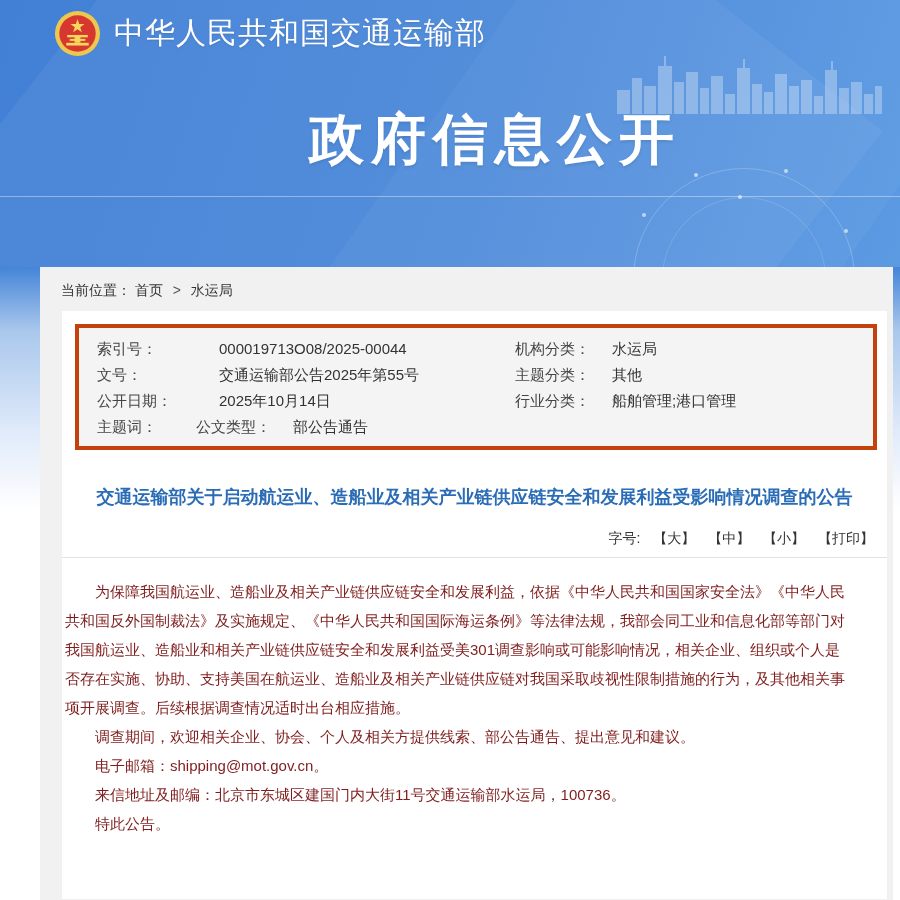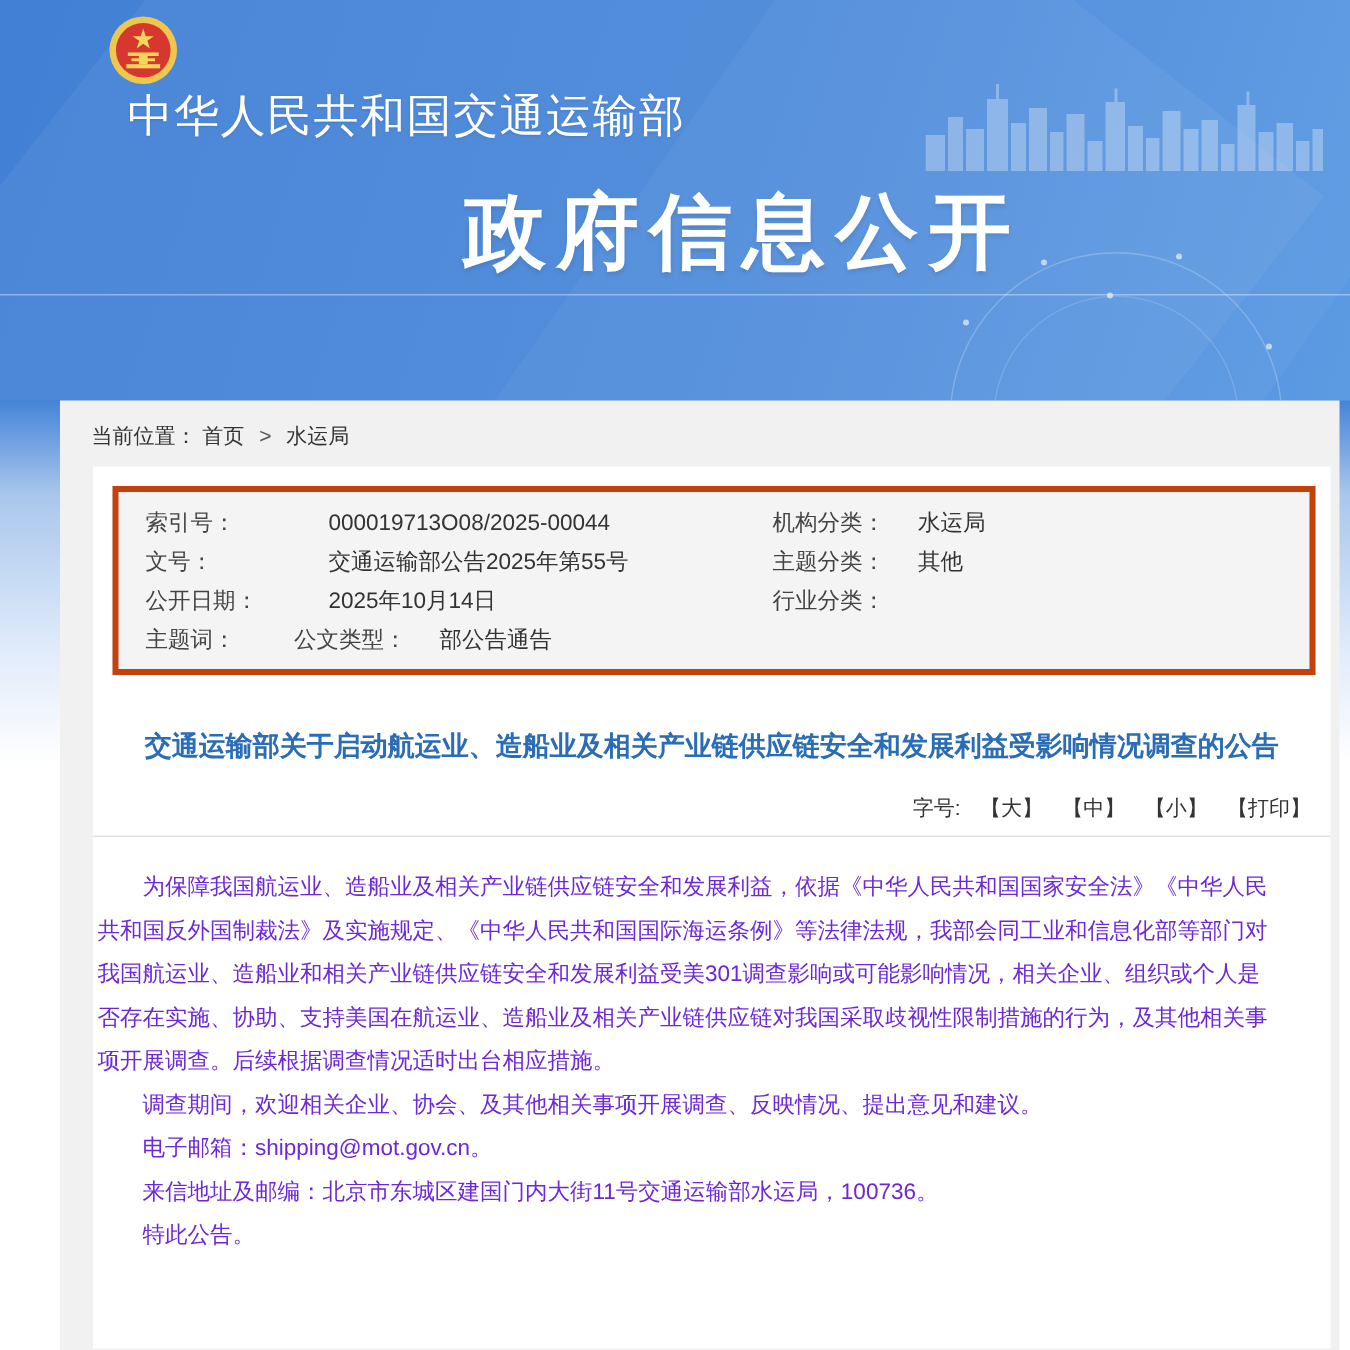"中华人民共和国交通运输部" .brand { align-items: flex-start -> center; flex-direction: column -> none; left: 72px -> 54px }
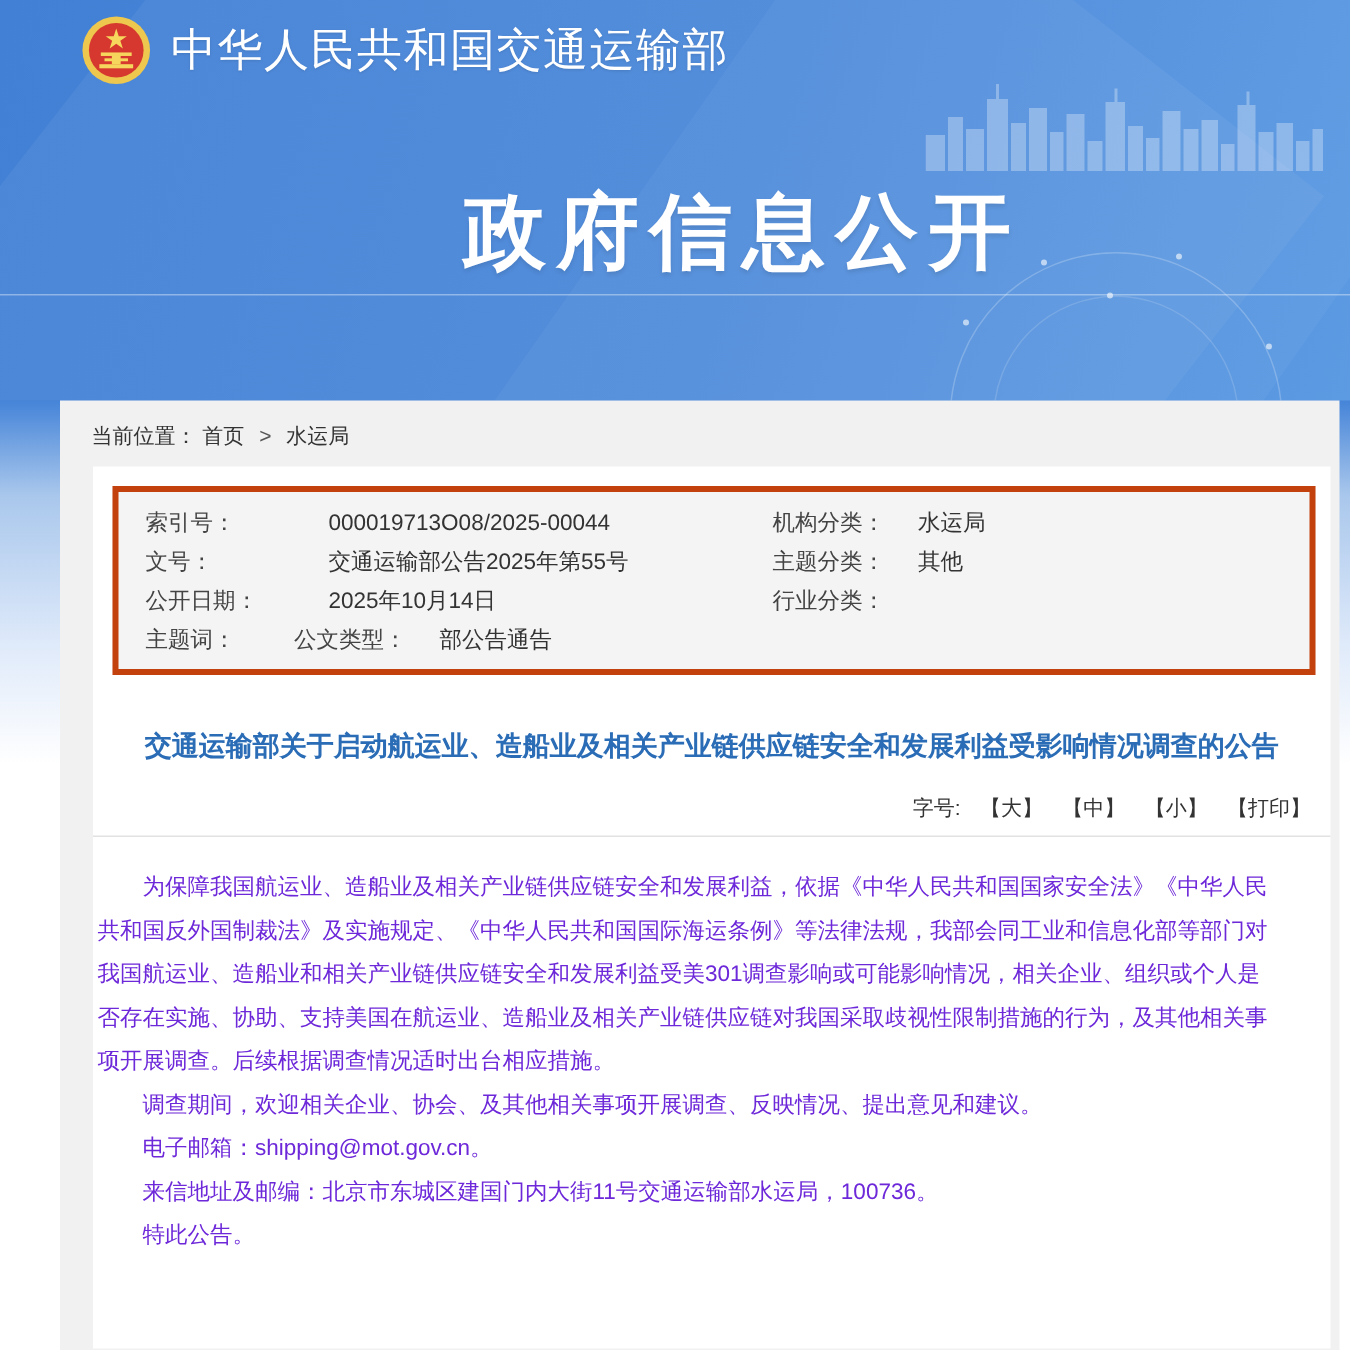"政府信息公开" .banner-title { top: 118px -> 103px }
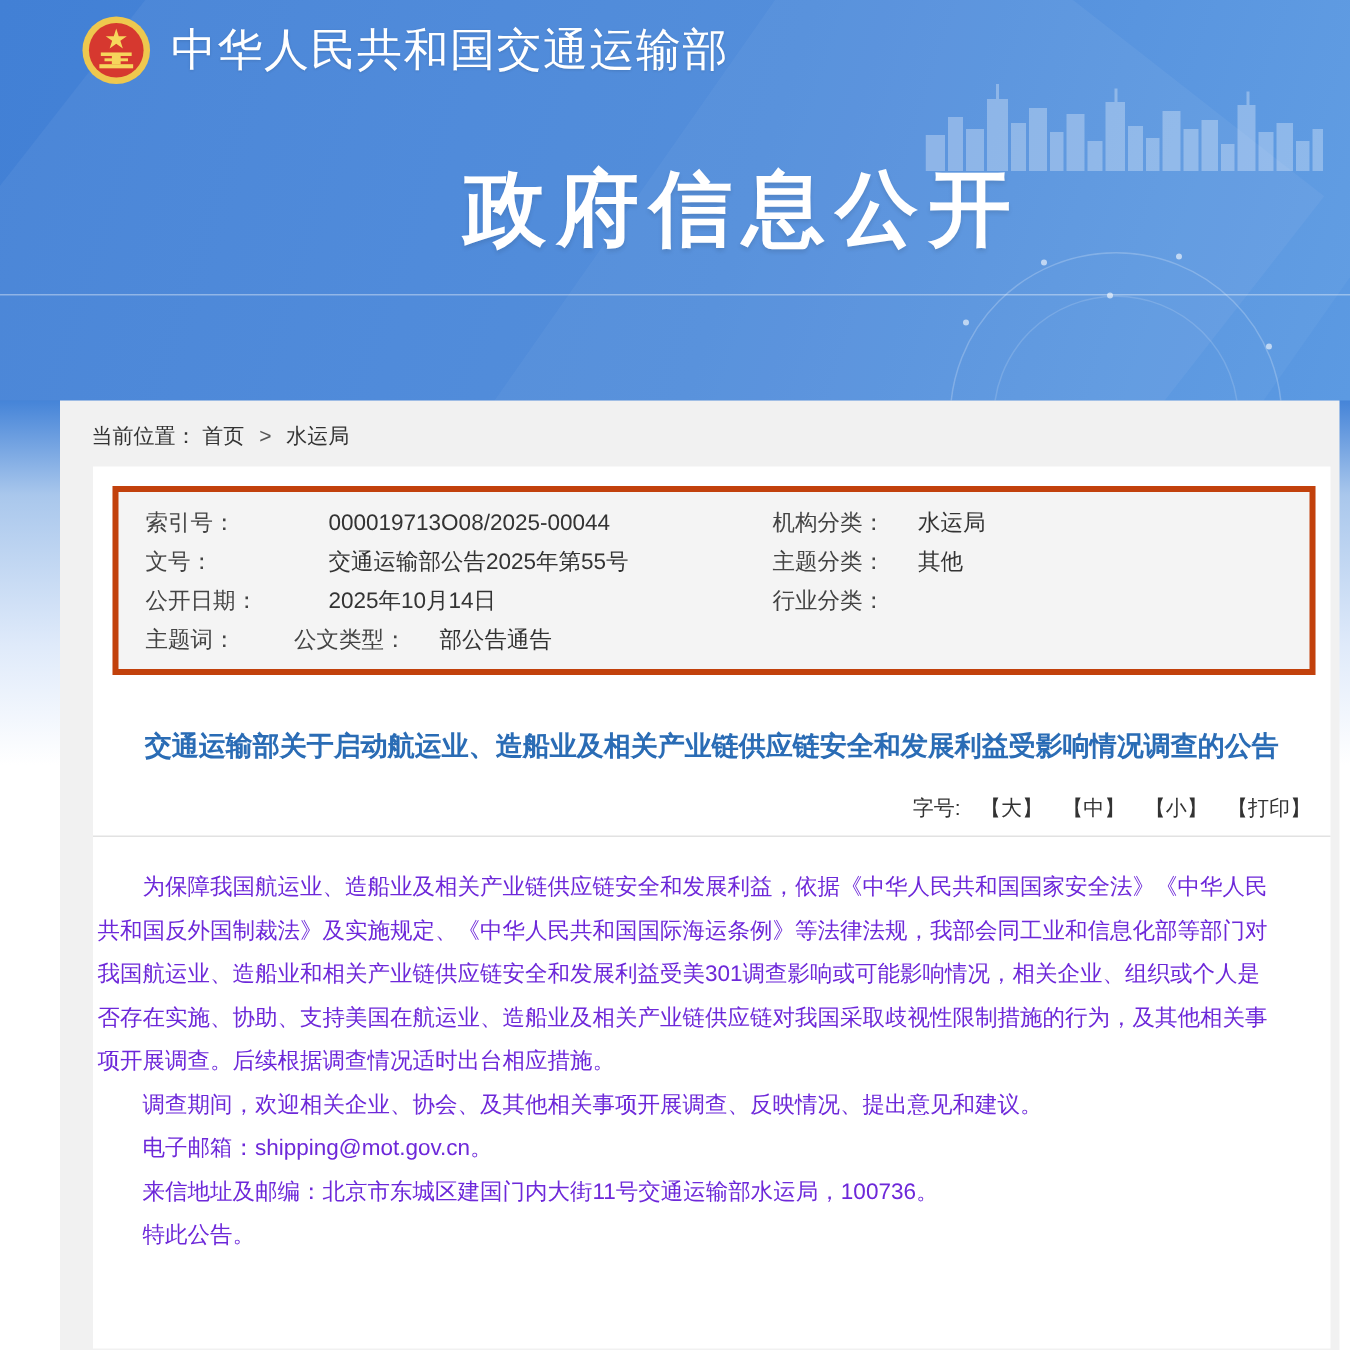"船舶管理;港口管理" span.mv { html: none -> <span>船舶管理;港口管理</span> }
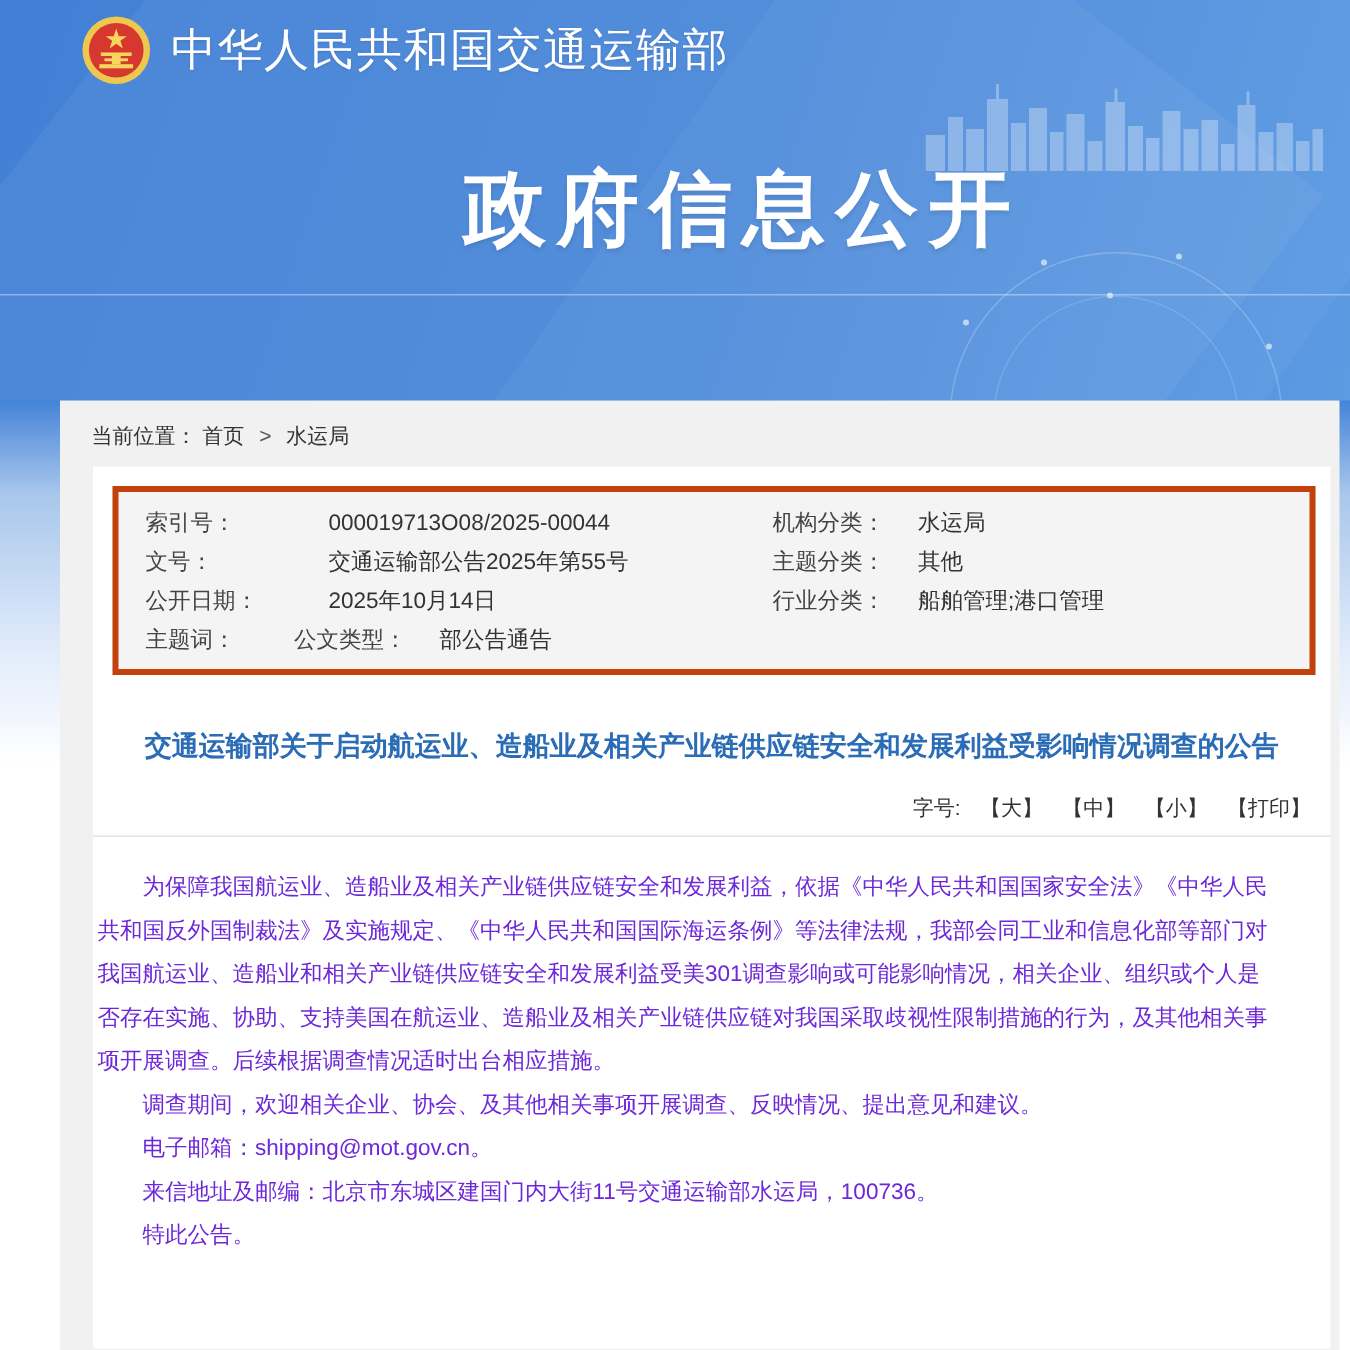"为保障我国航运业、造船业及相关产业链供应链安全和发展利益，依据《中华人民共和国国" .body-text { color: #6d28d9 -> #7f1d1d }
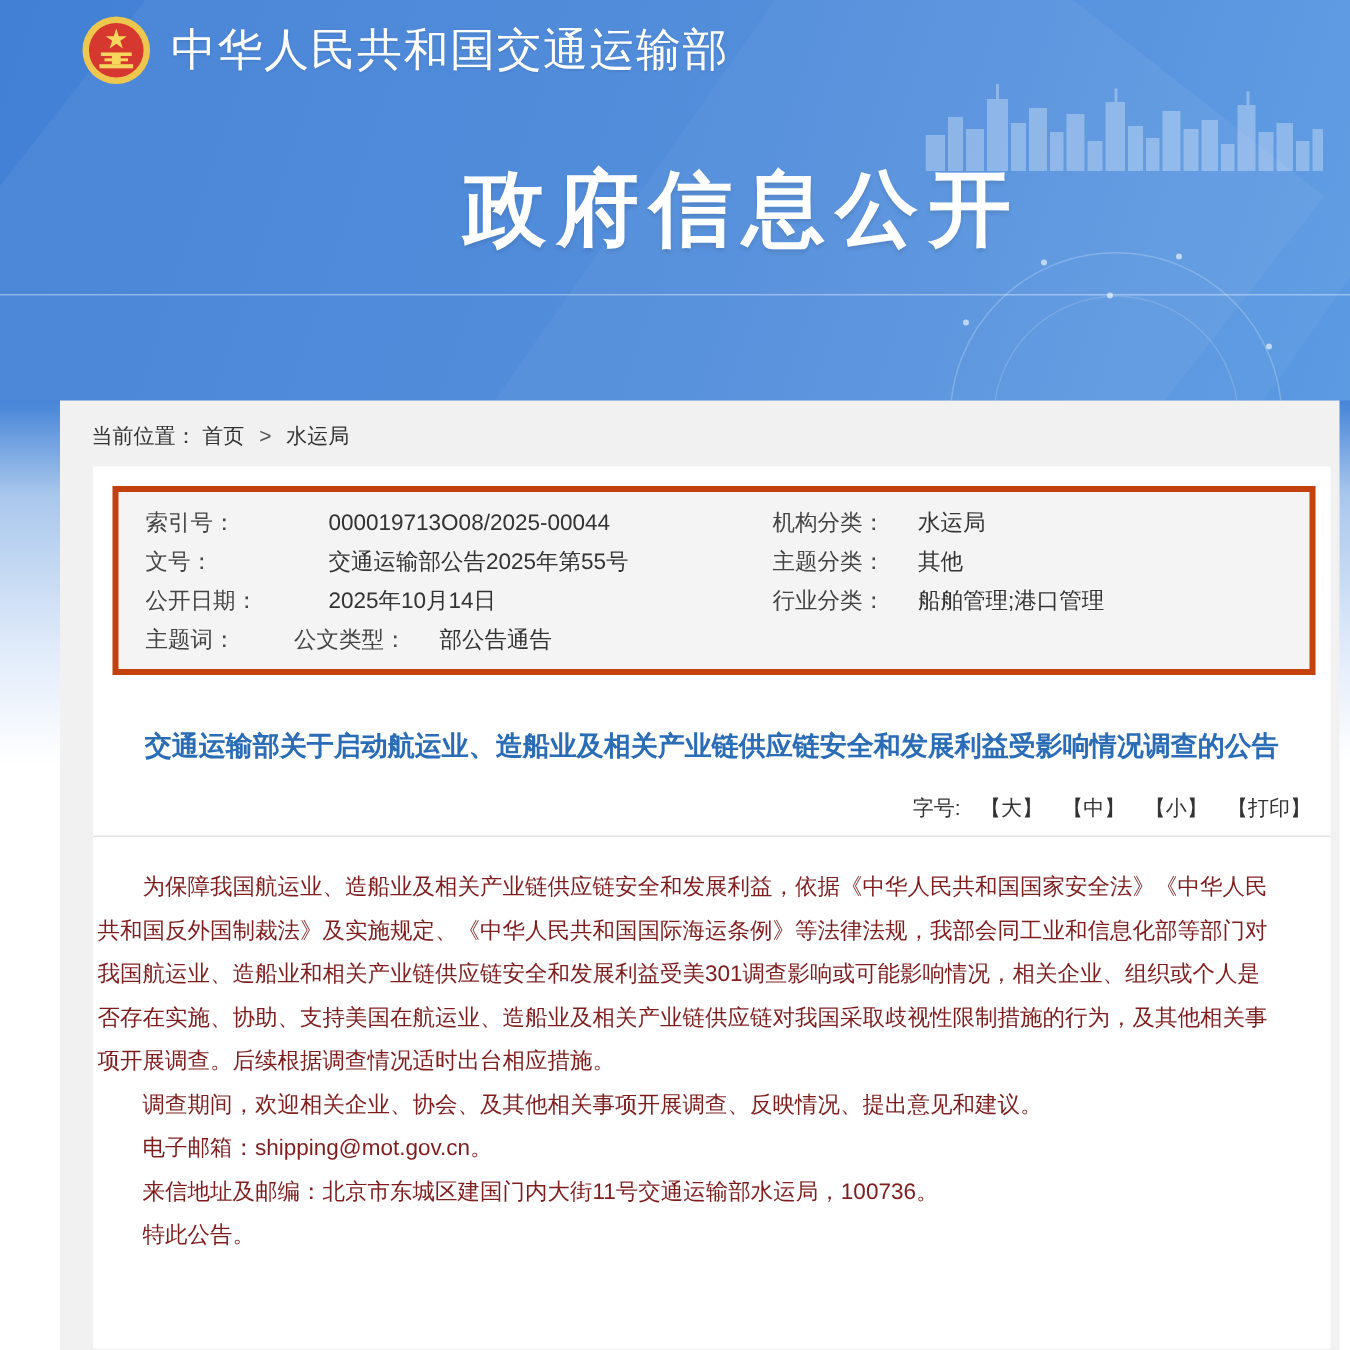"调查期间，欢迎相关企业、协会、及其他相关事项开展调查、反映情况、提出意见和建议。" p { text: 及其他相关事项开展调查、反映情况 -> 个人及相关方提供线索、部公告通告 }
